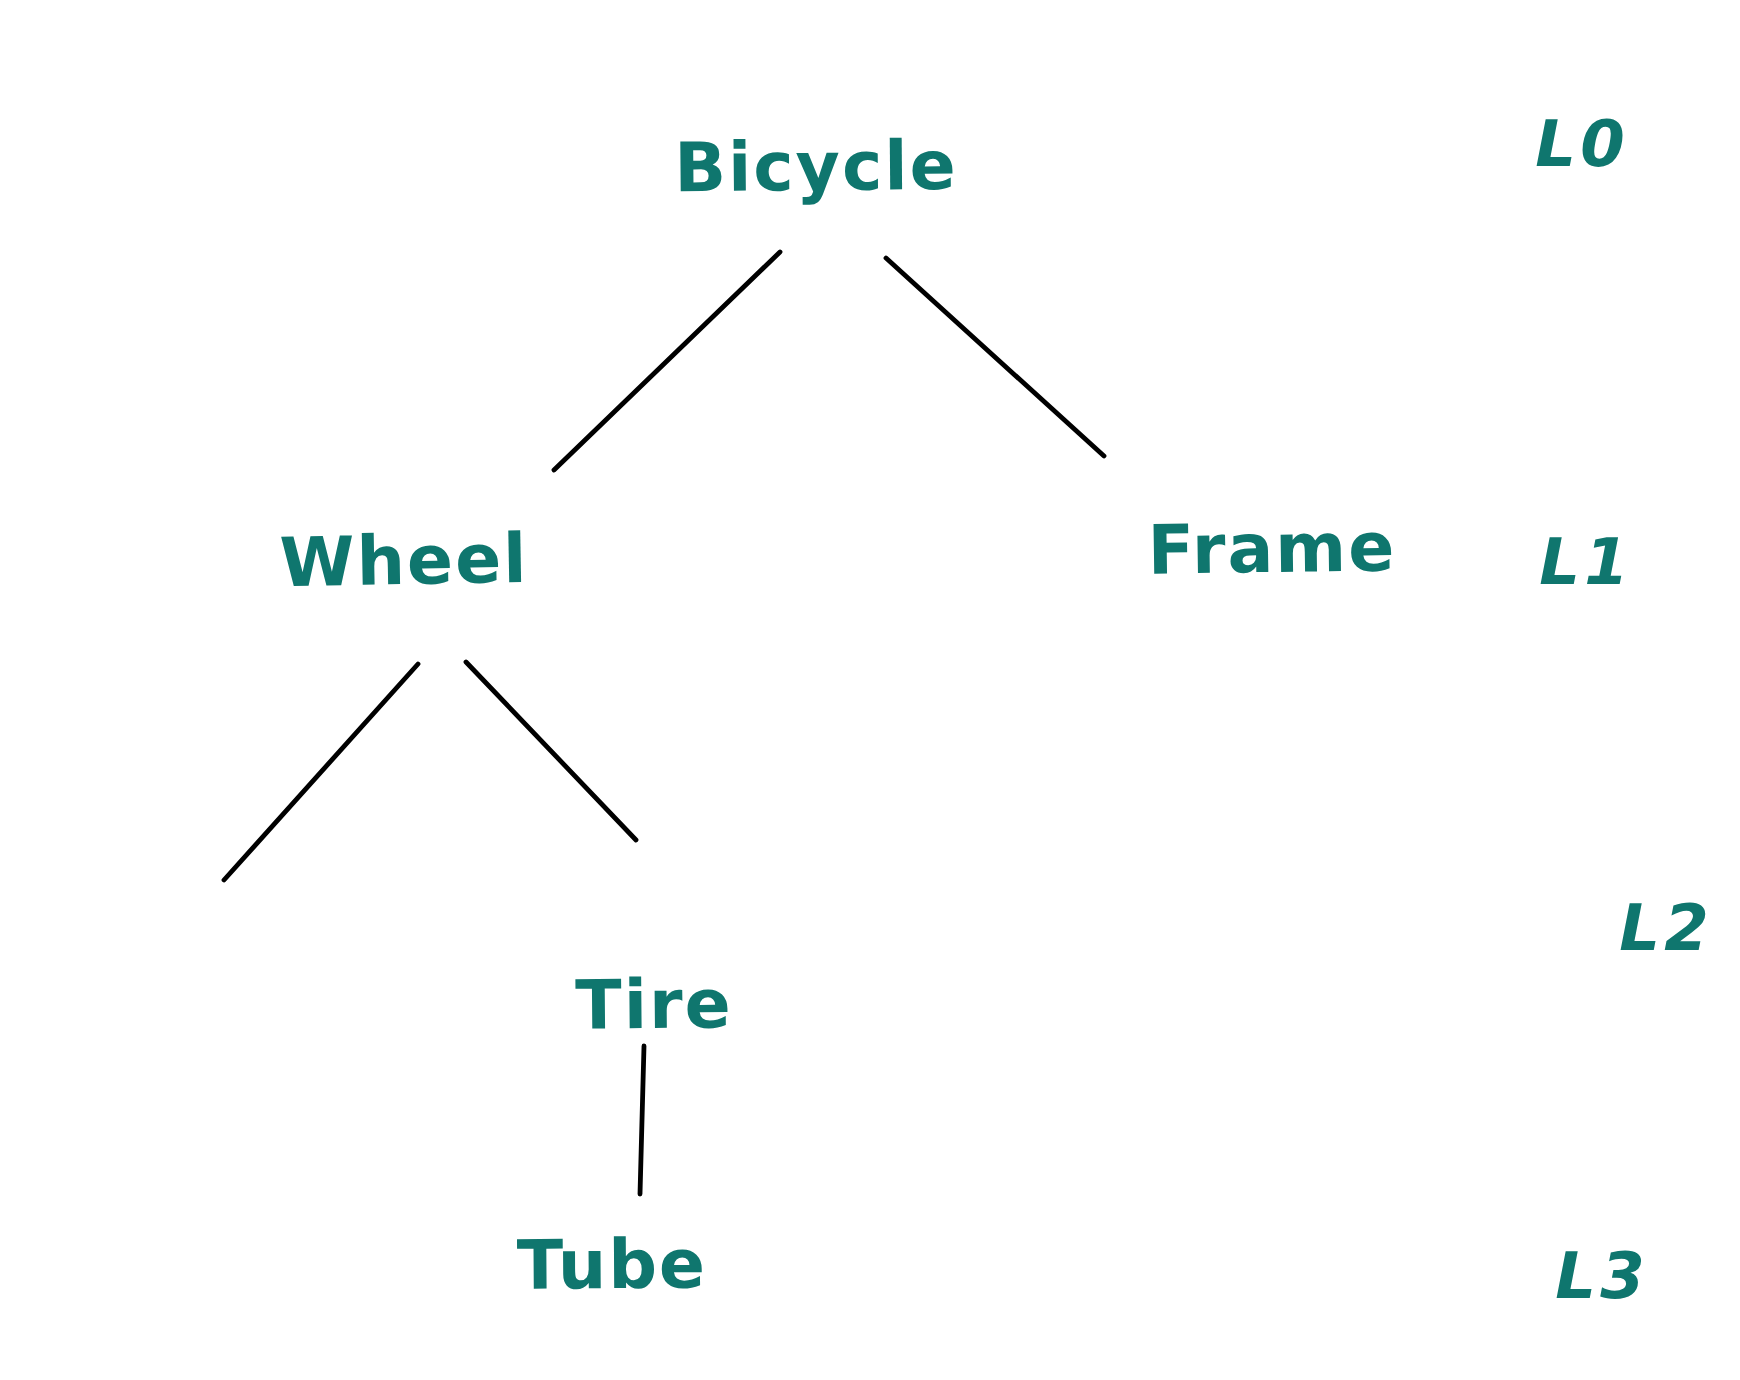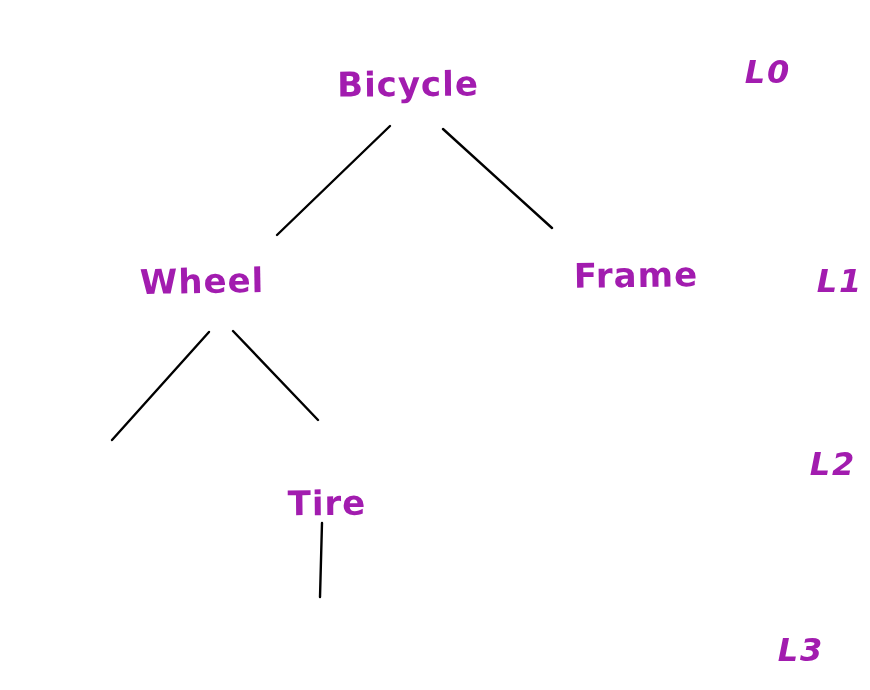"Bicycle" .canvas { color: #a21caf -> #0f766e }
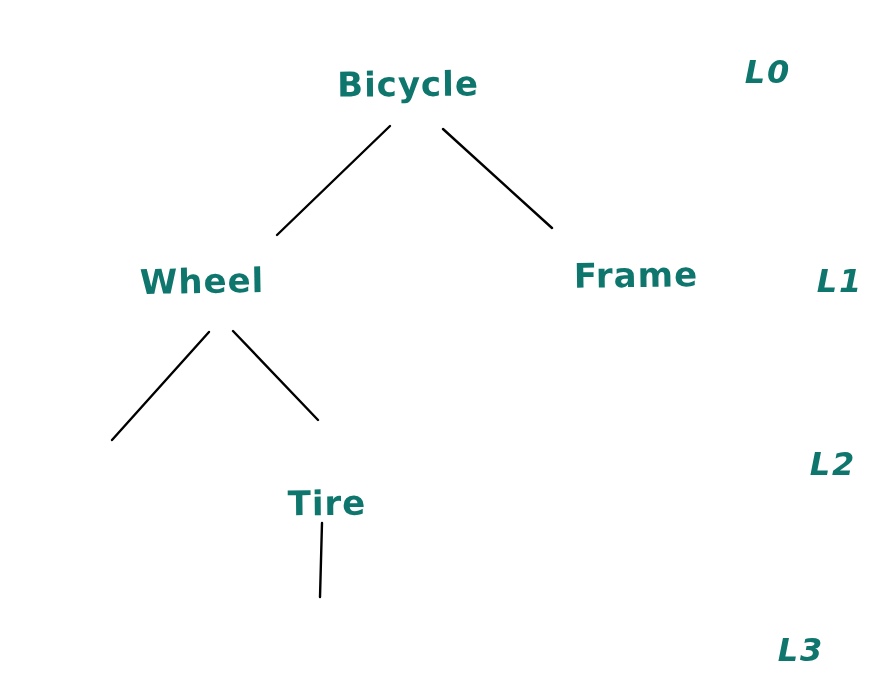"L0" .level-l0 { left: 768px -> 791px }
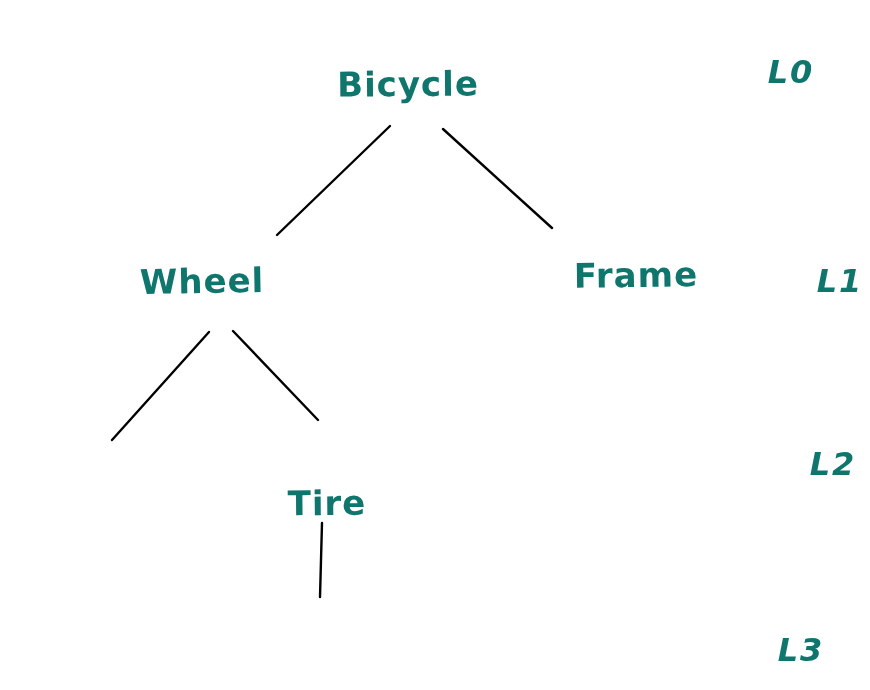"L1" .level-l1 { left: 840px -> 793px }
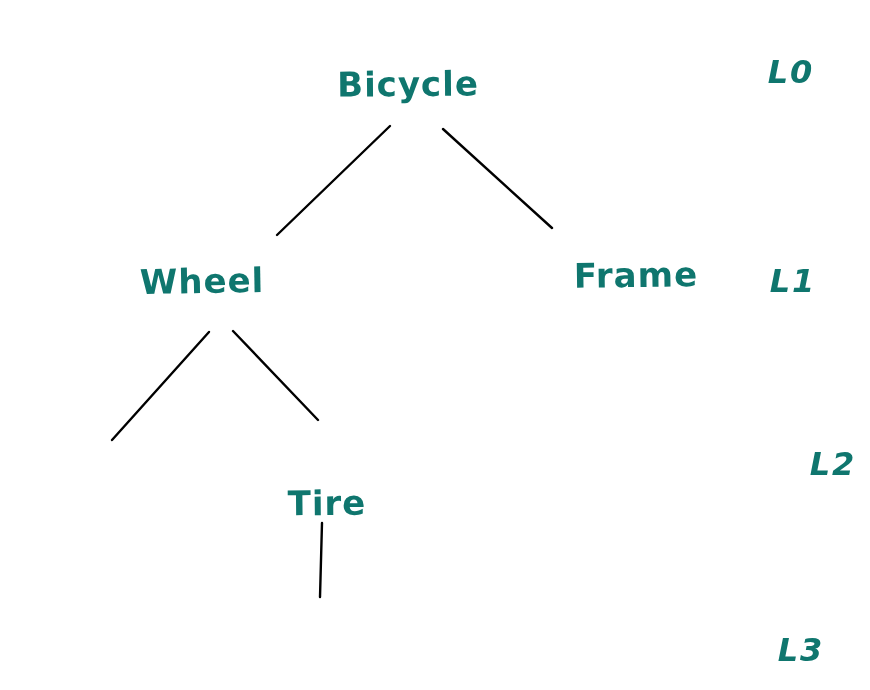"Tube" div.node { html: none -> <div>Tube</div> }
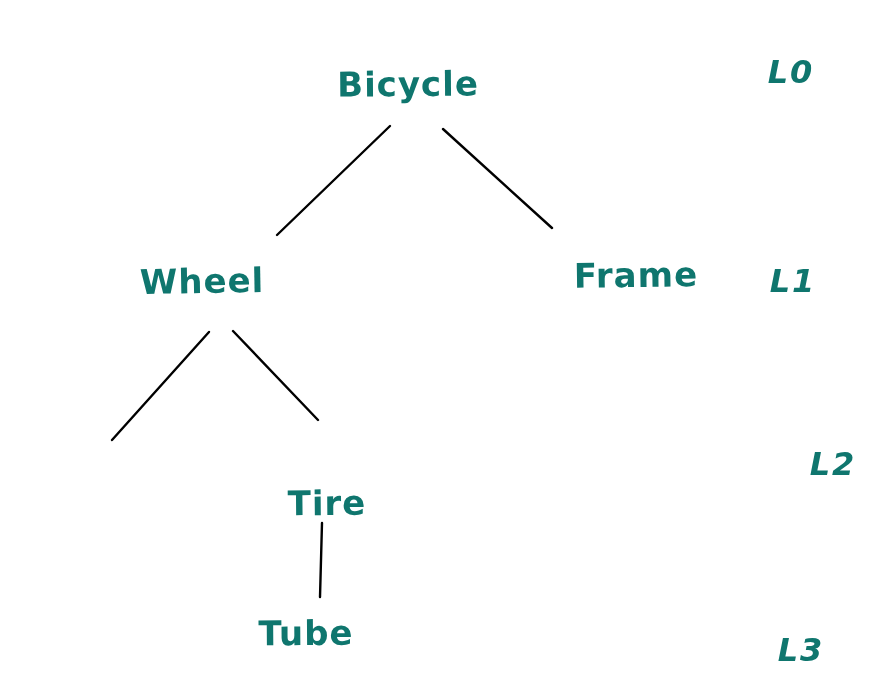"L3" .level-l3 { margin-top: 12px -> none }
